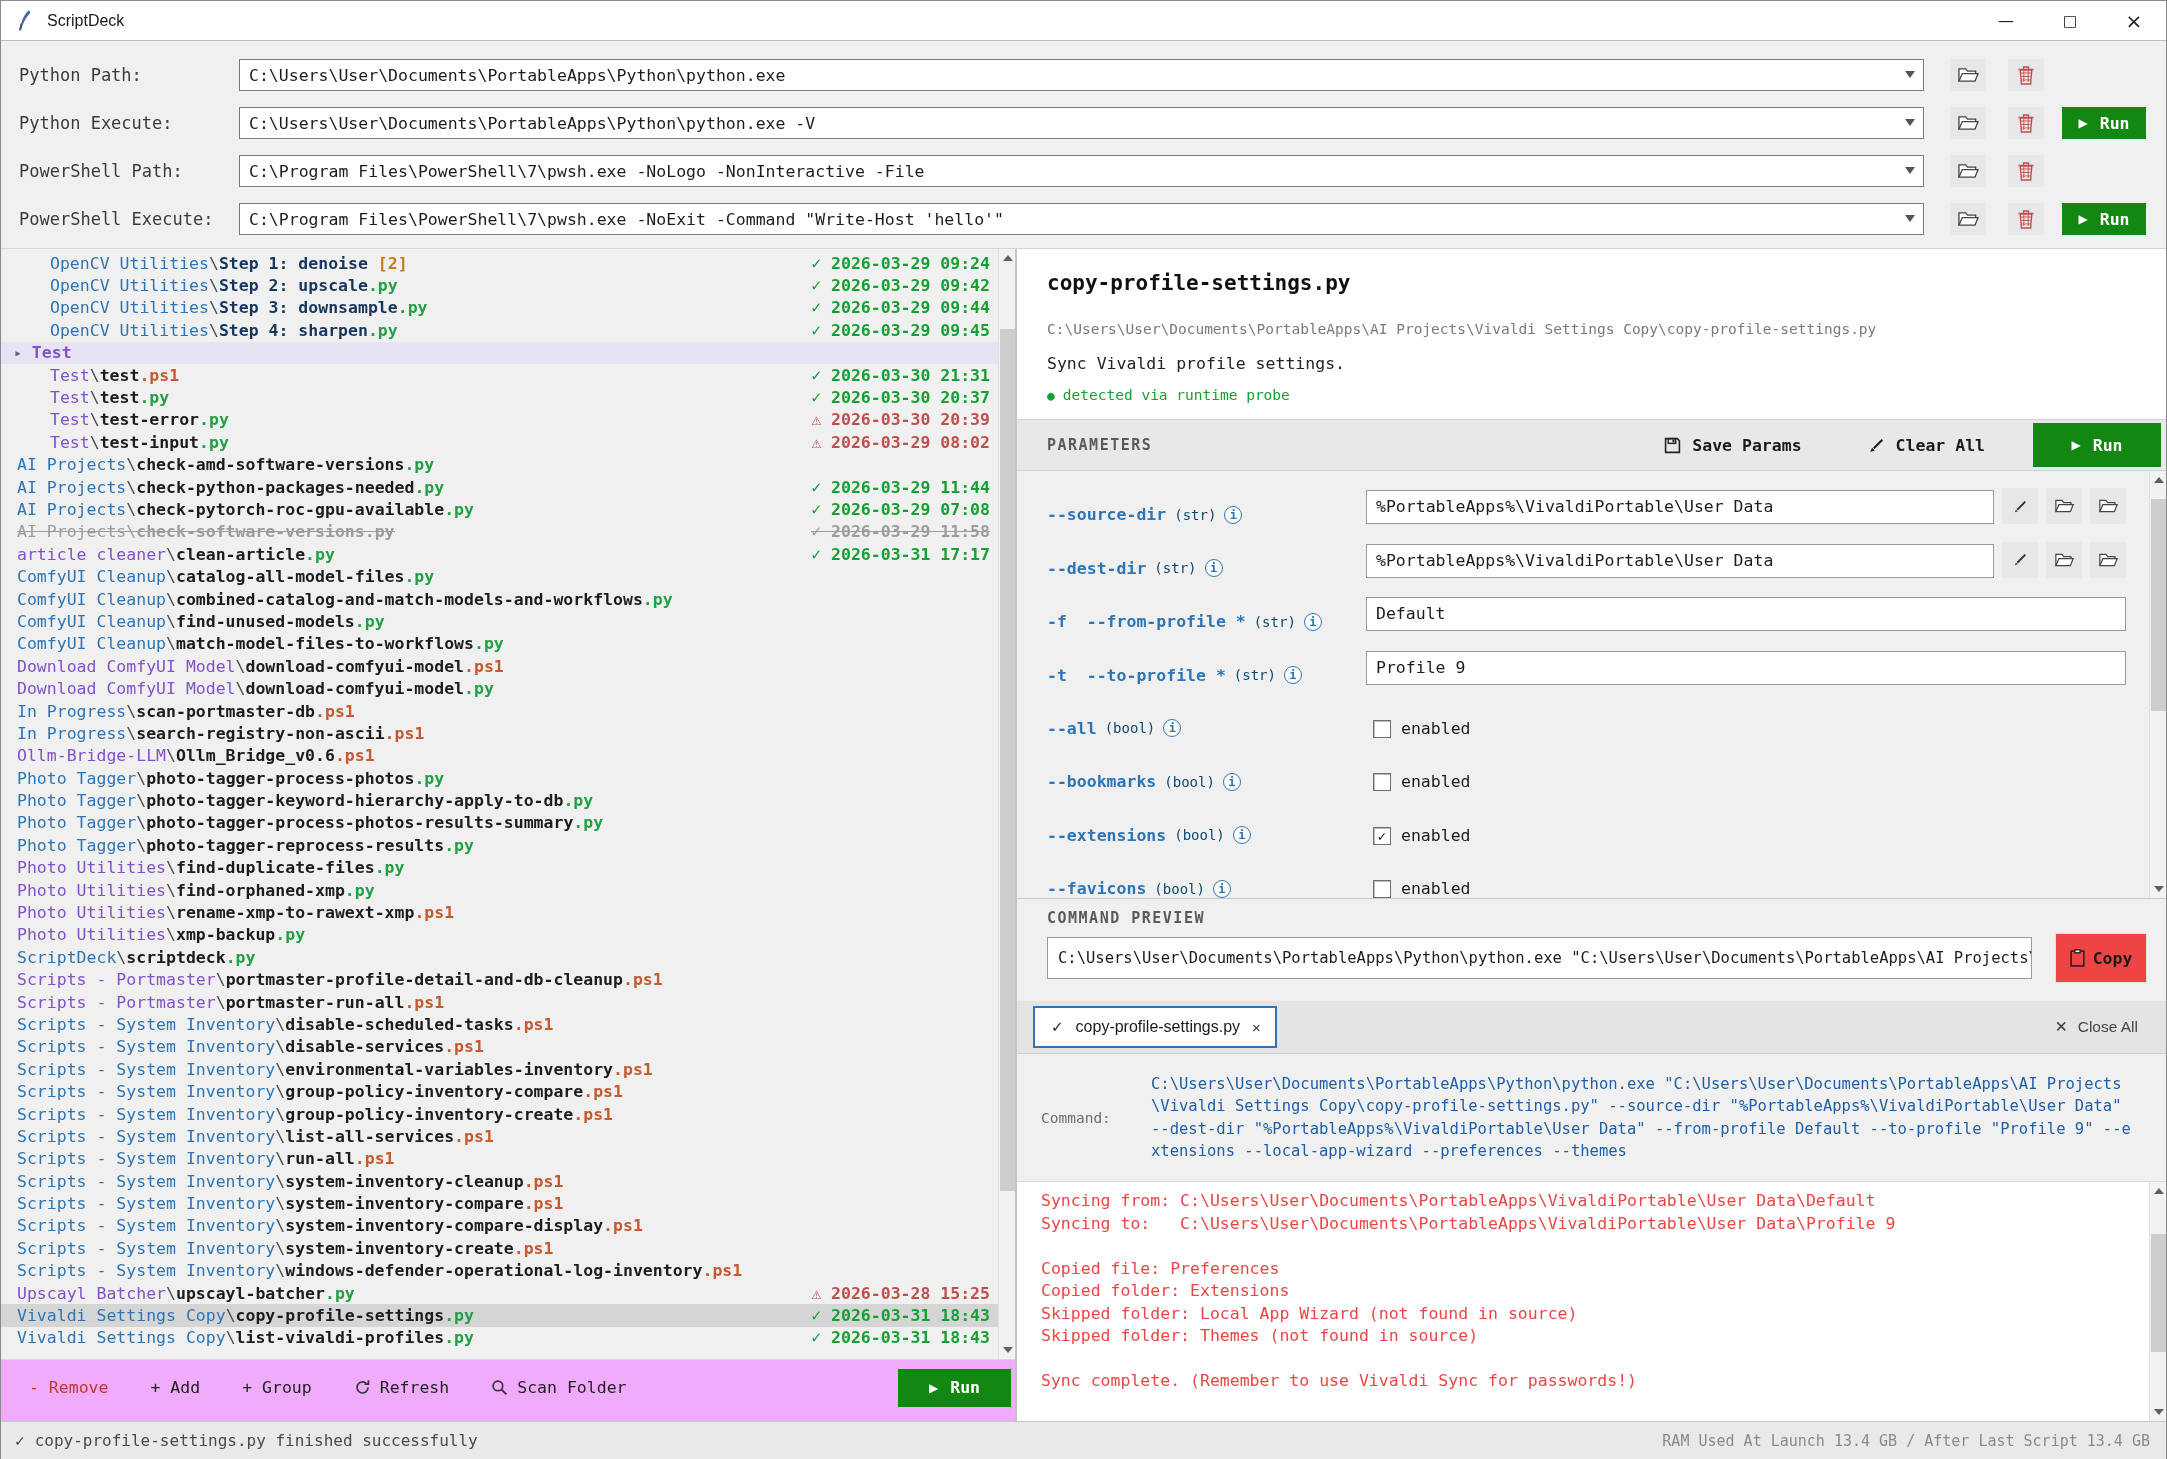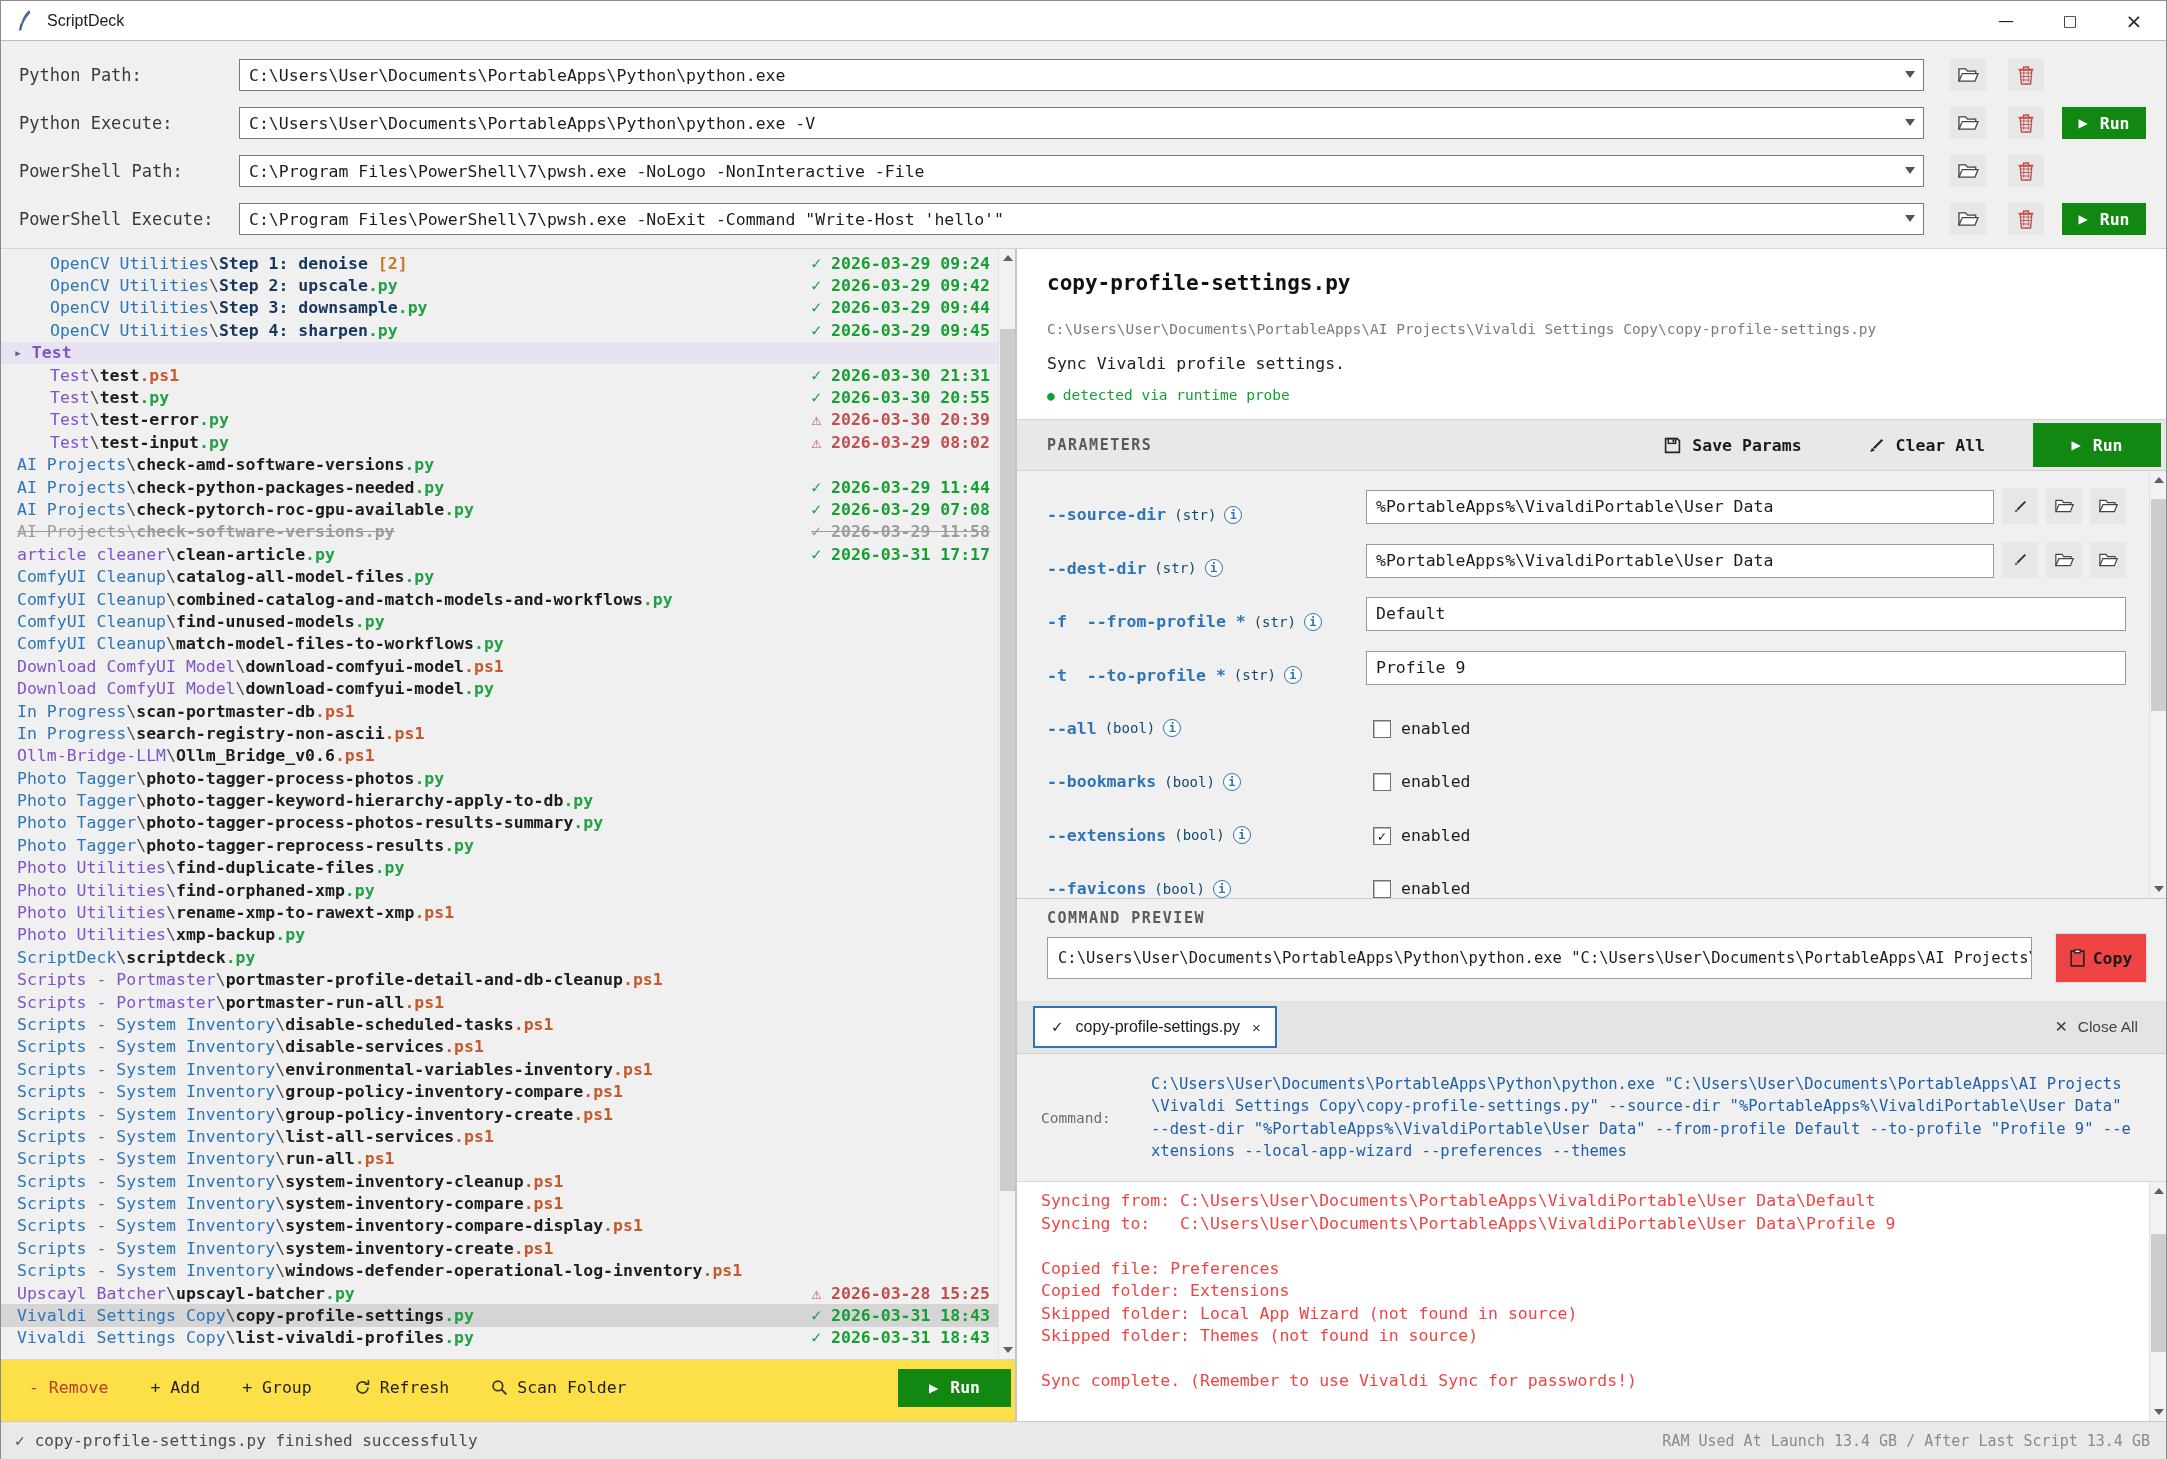"2026-03-30 20:55" span.time { text: 20:55 -> 20:37 }
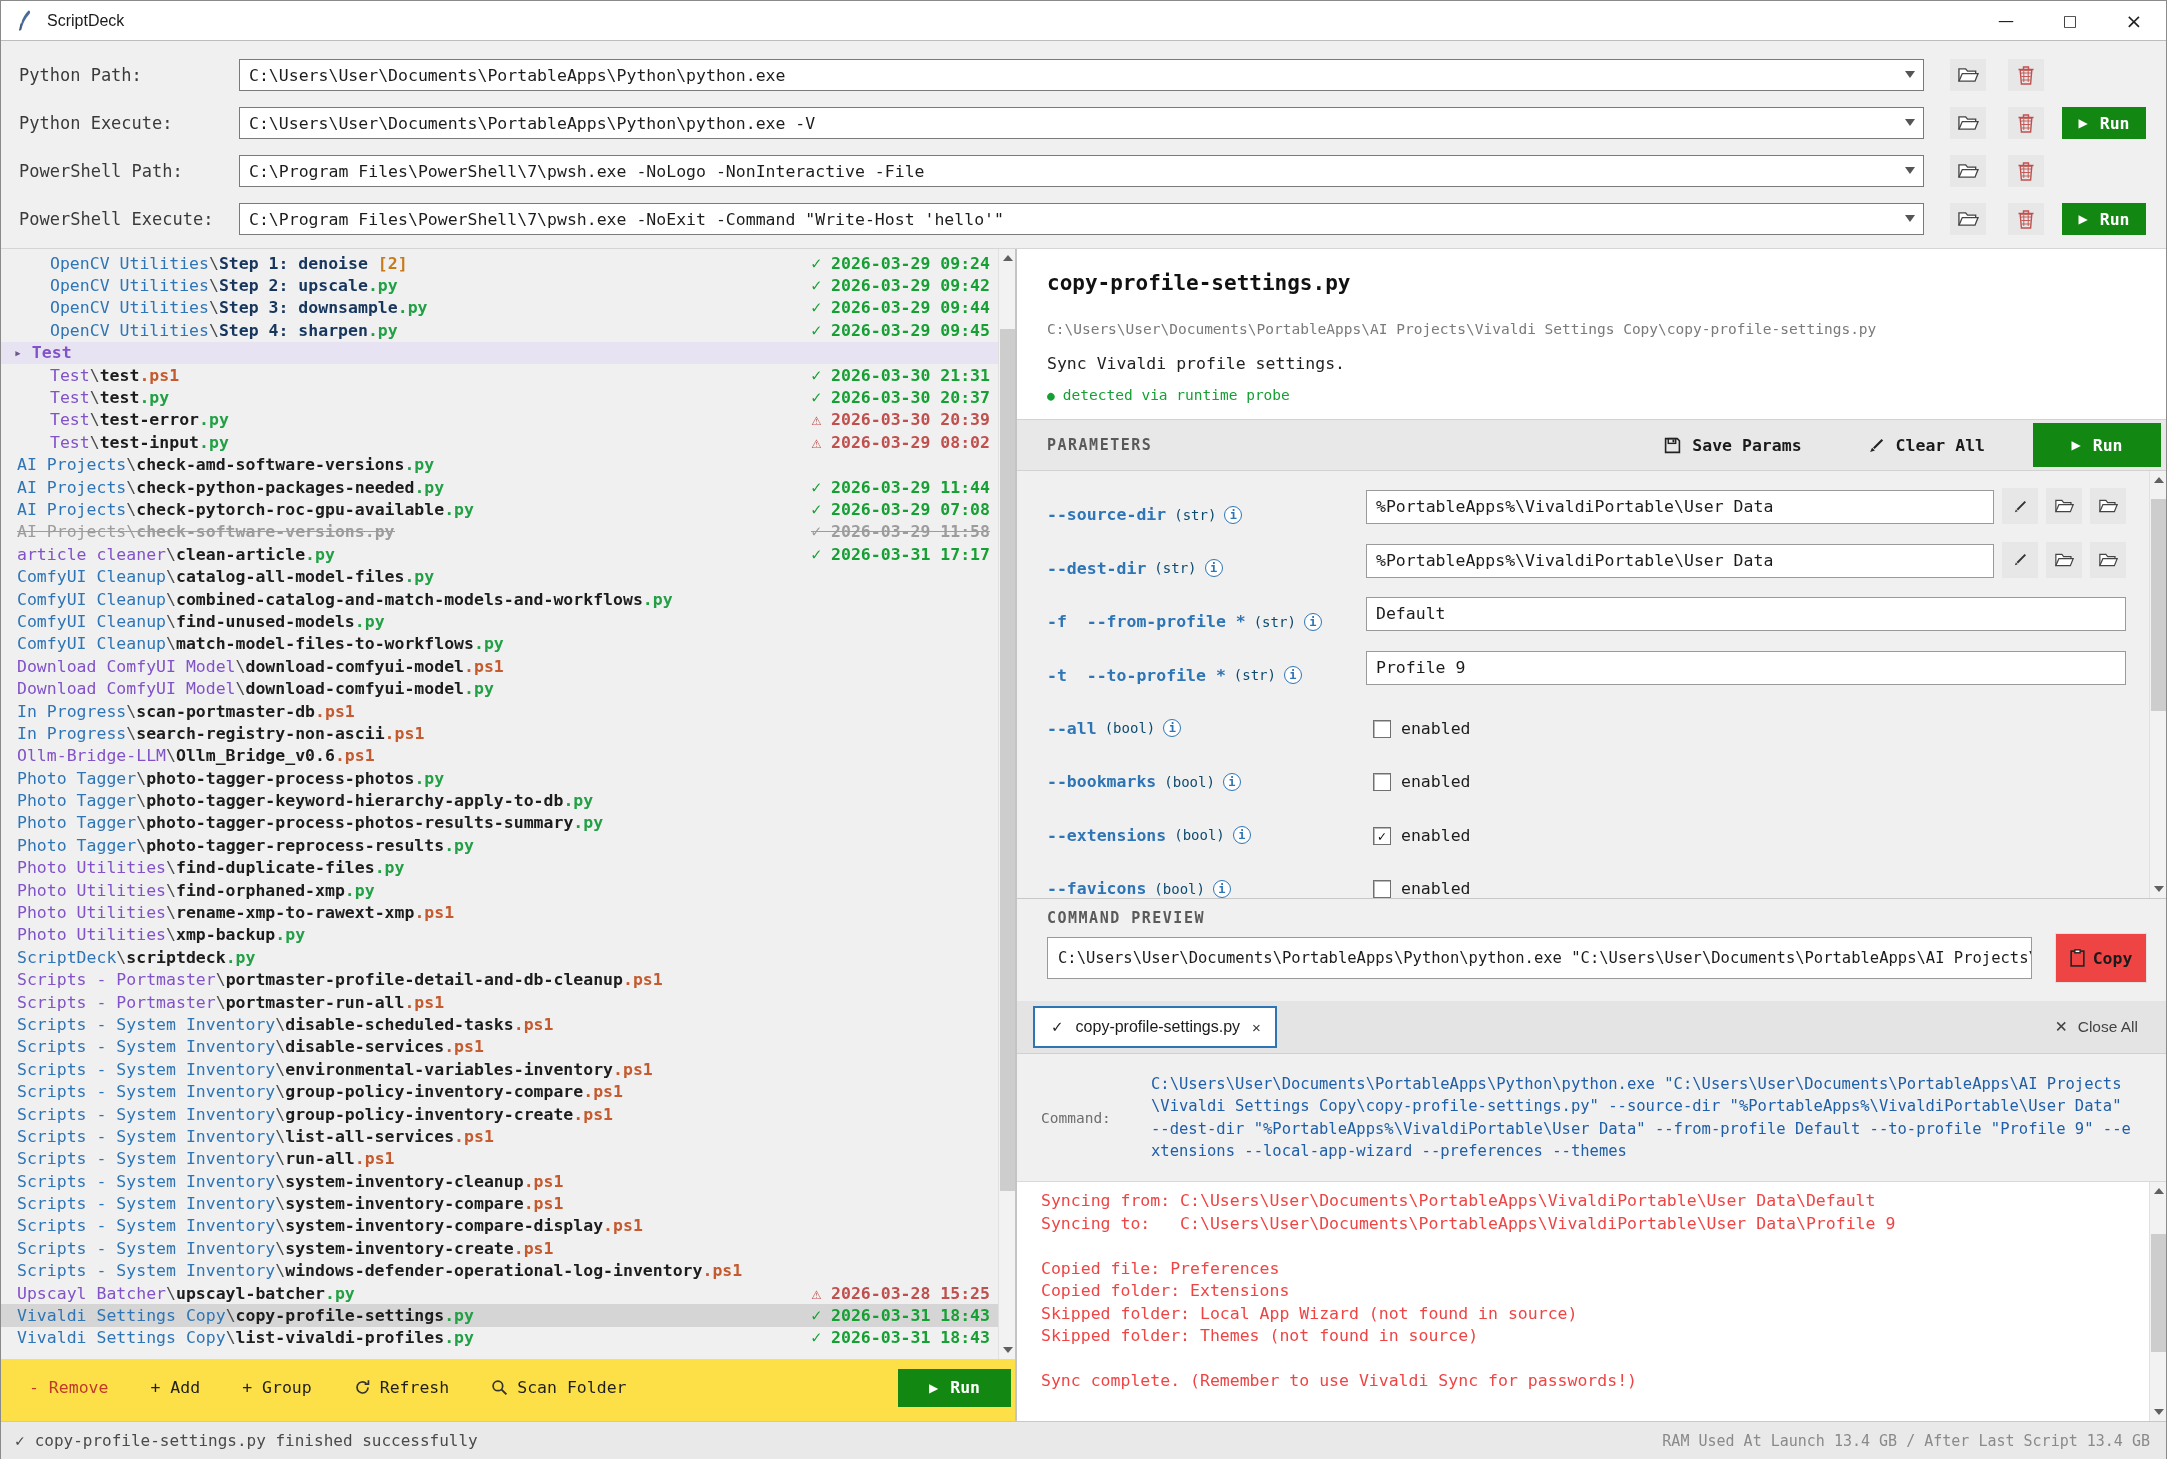"- Remove" .left-toolbar { background: #fde047 -> #f0abfc }
